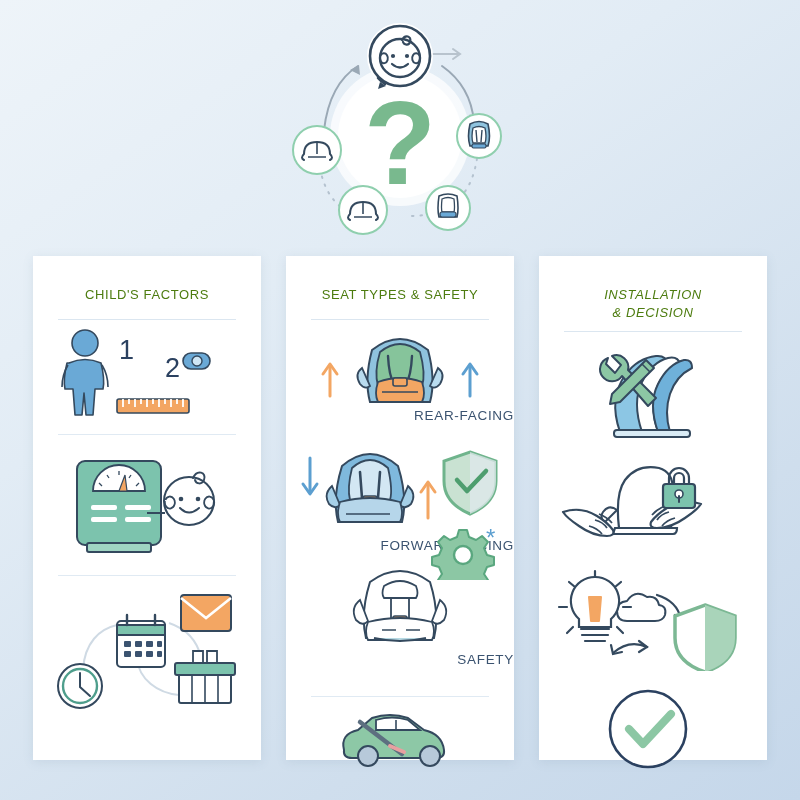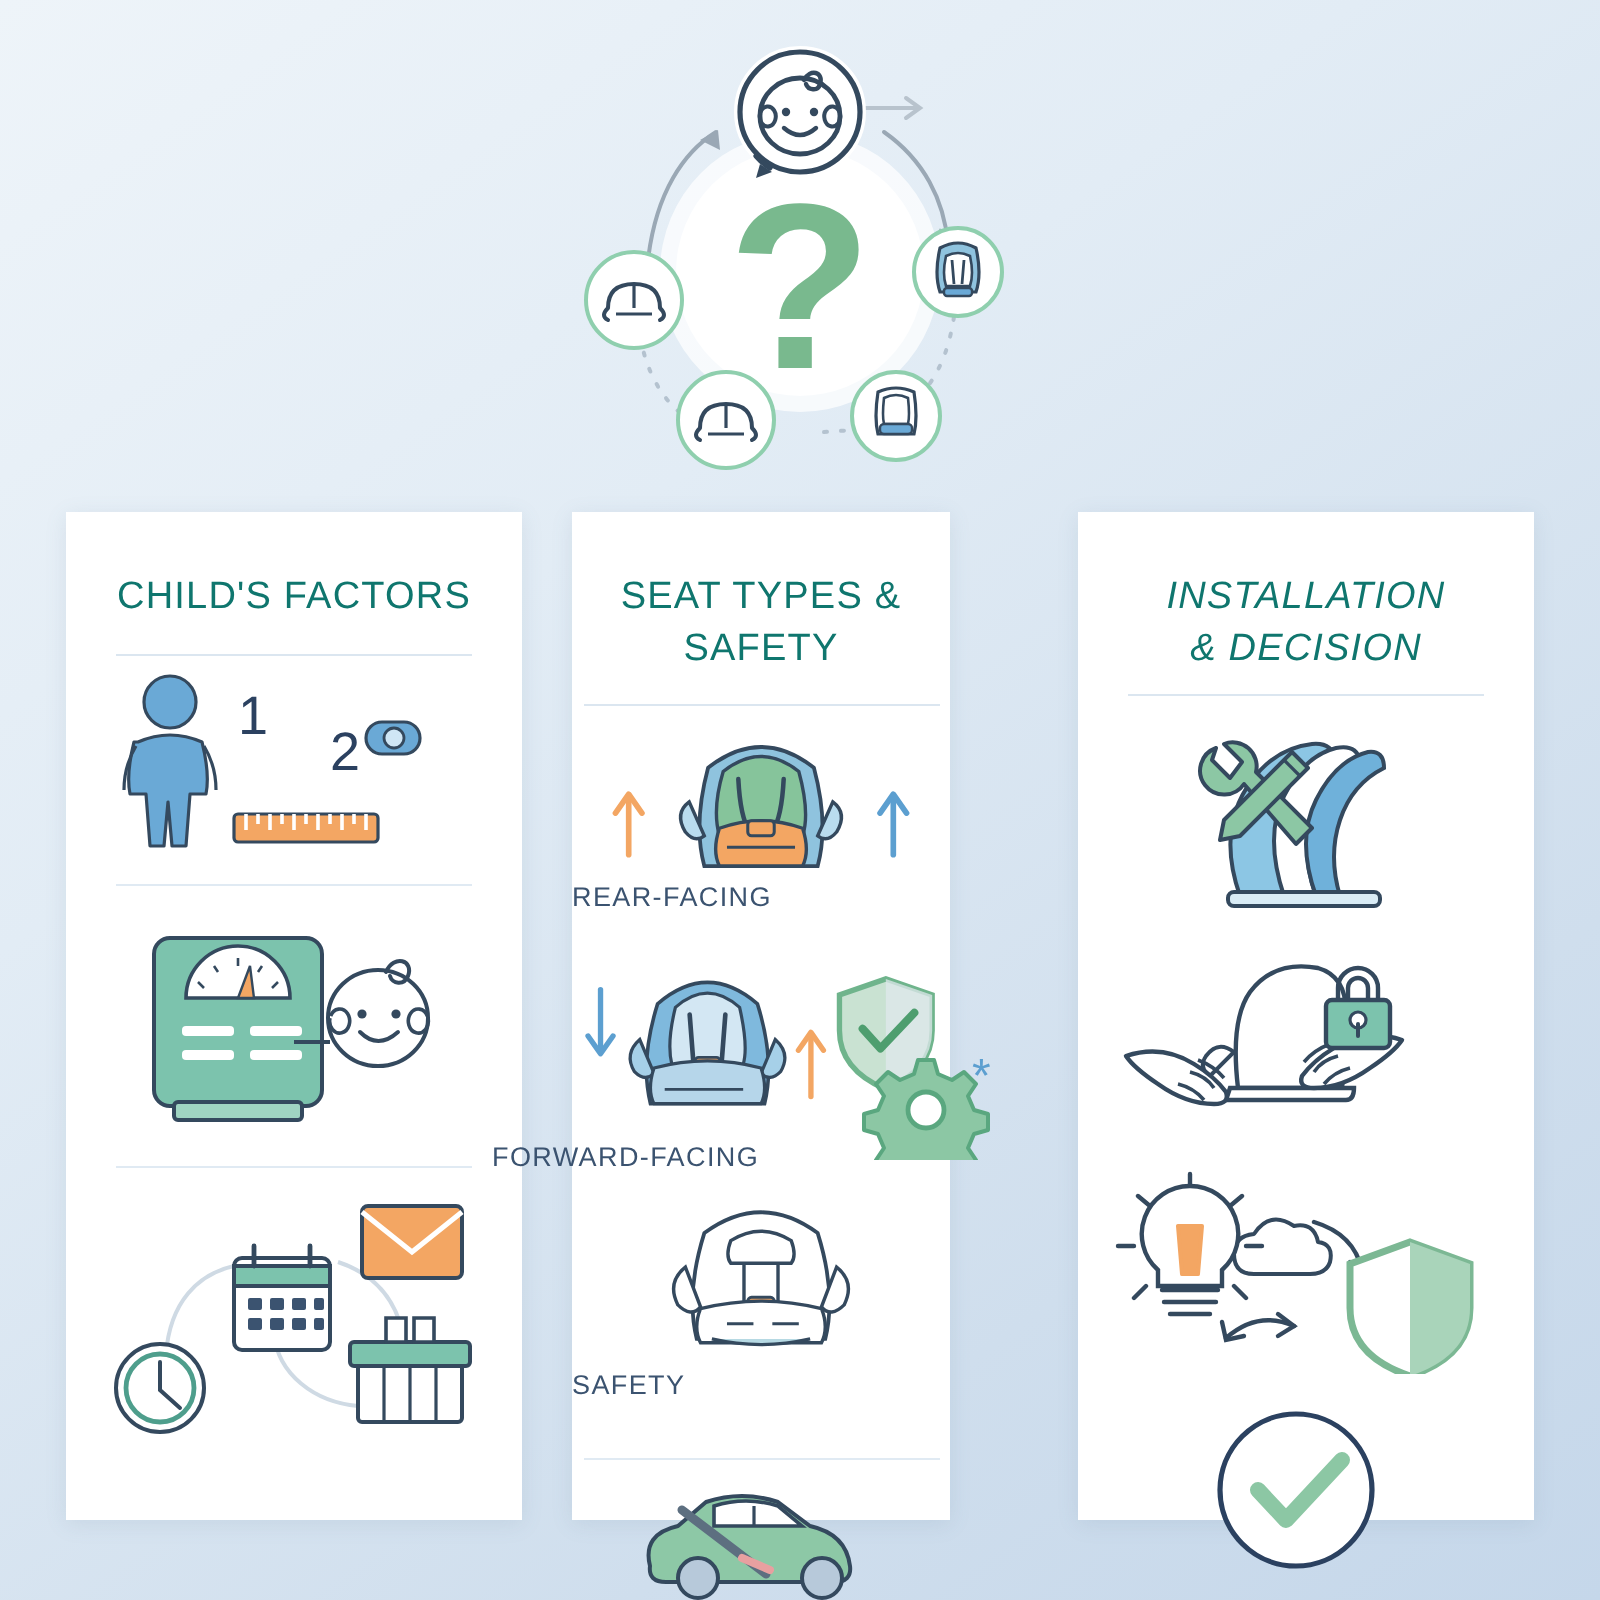"CHILD'S FACTORS" .card-title { color: #0f766e -> #4d7c0f; font-size: 19px -> 13px }
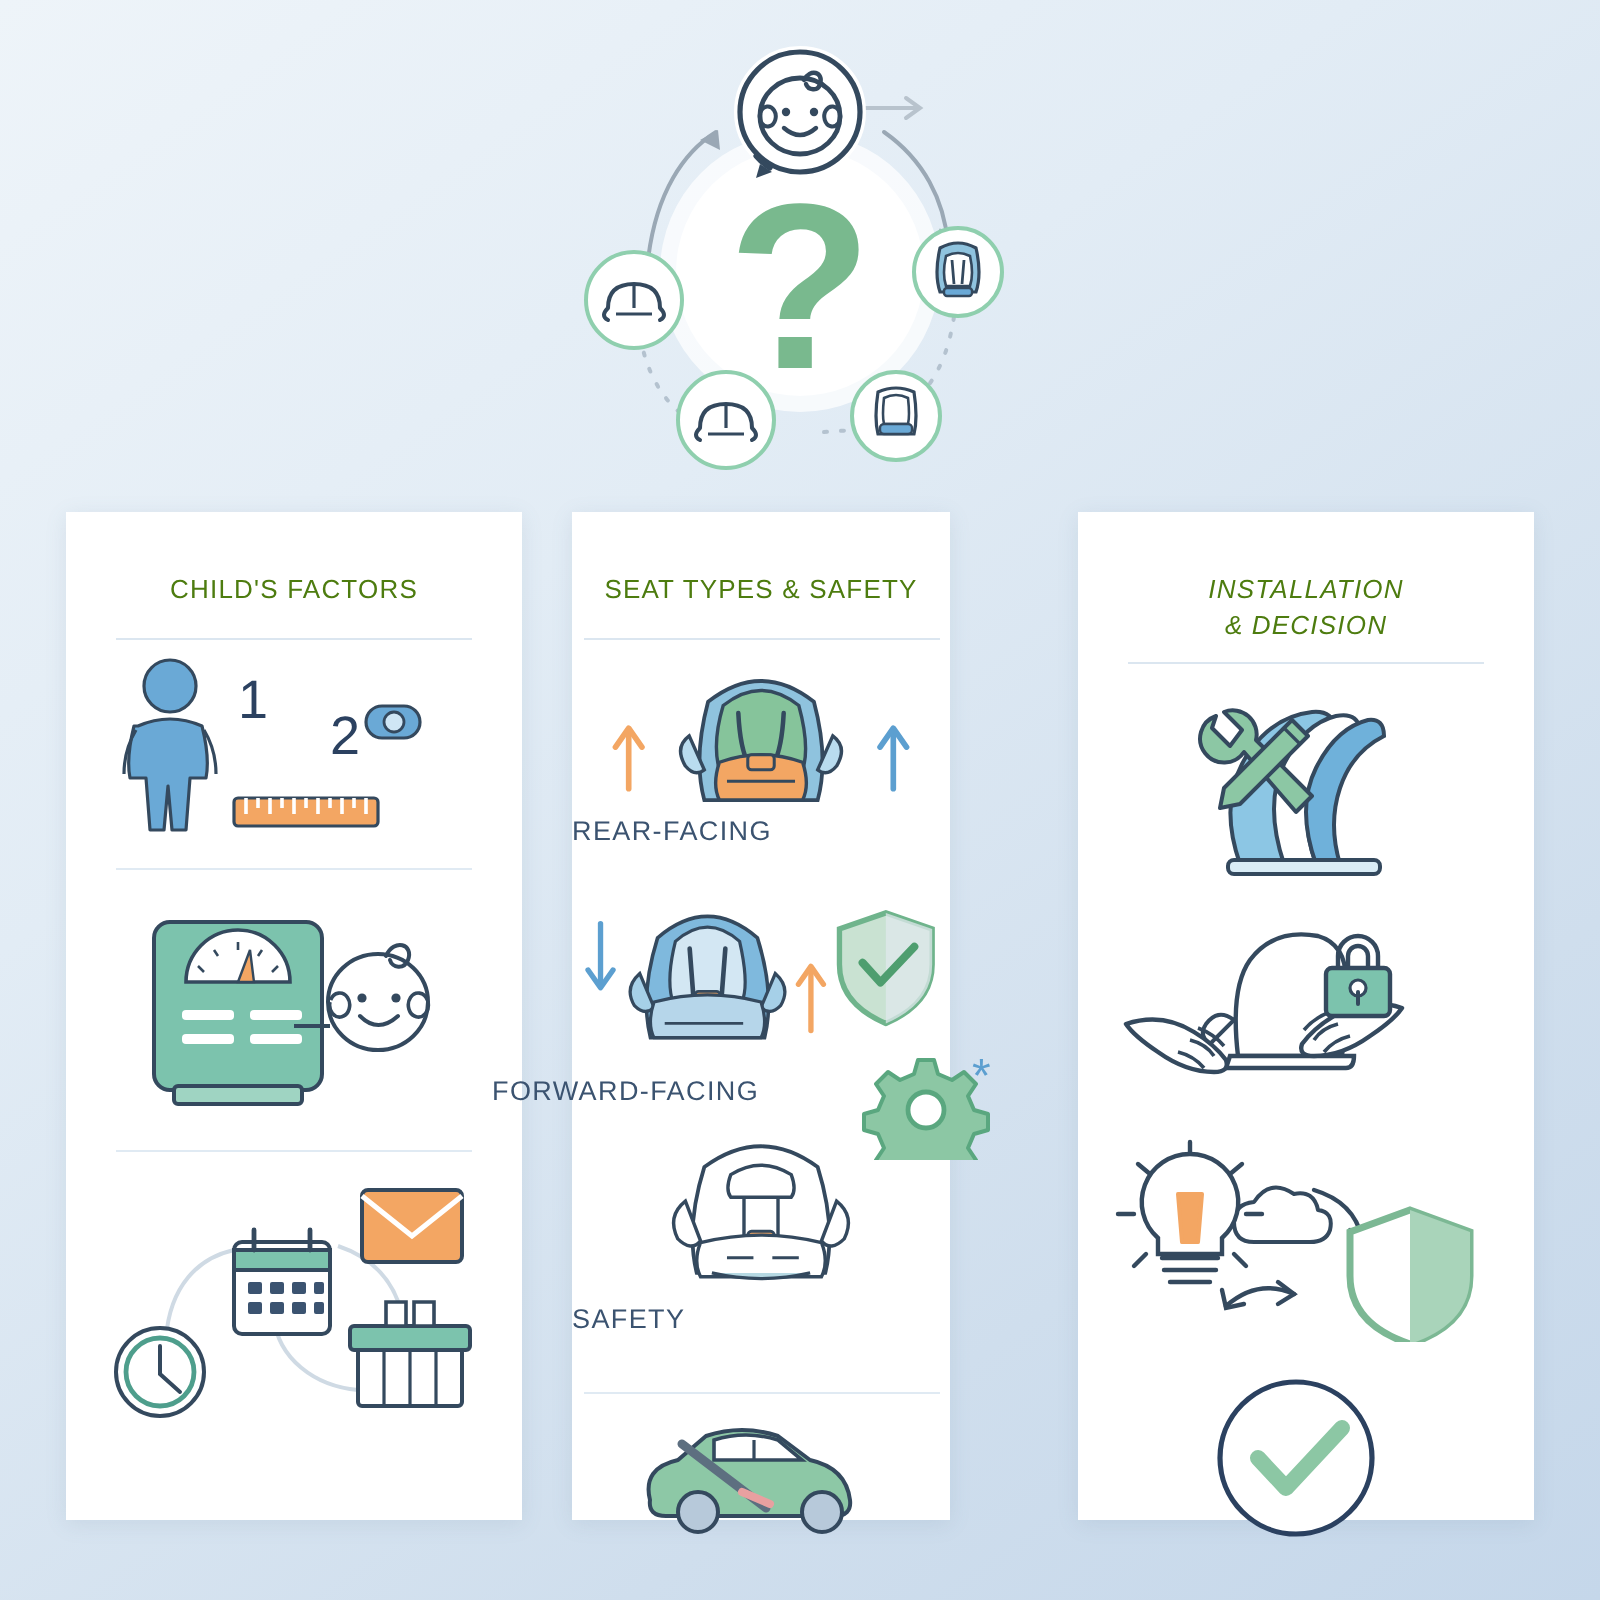"SEAT TYPES & SAFETY" #card-mid { width: 189px -> 228px }
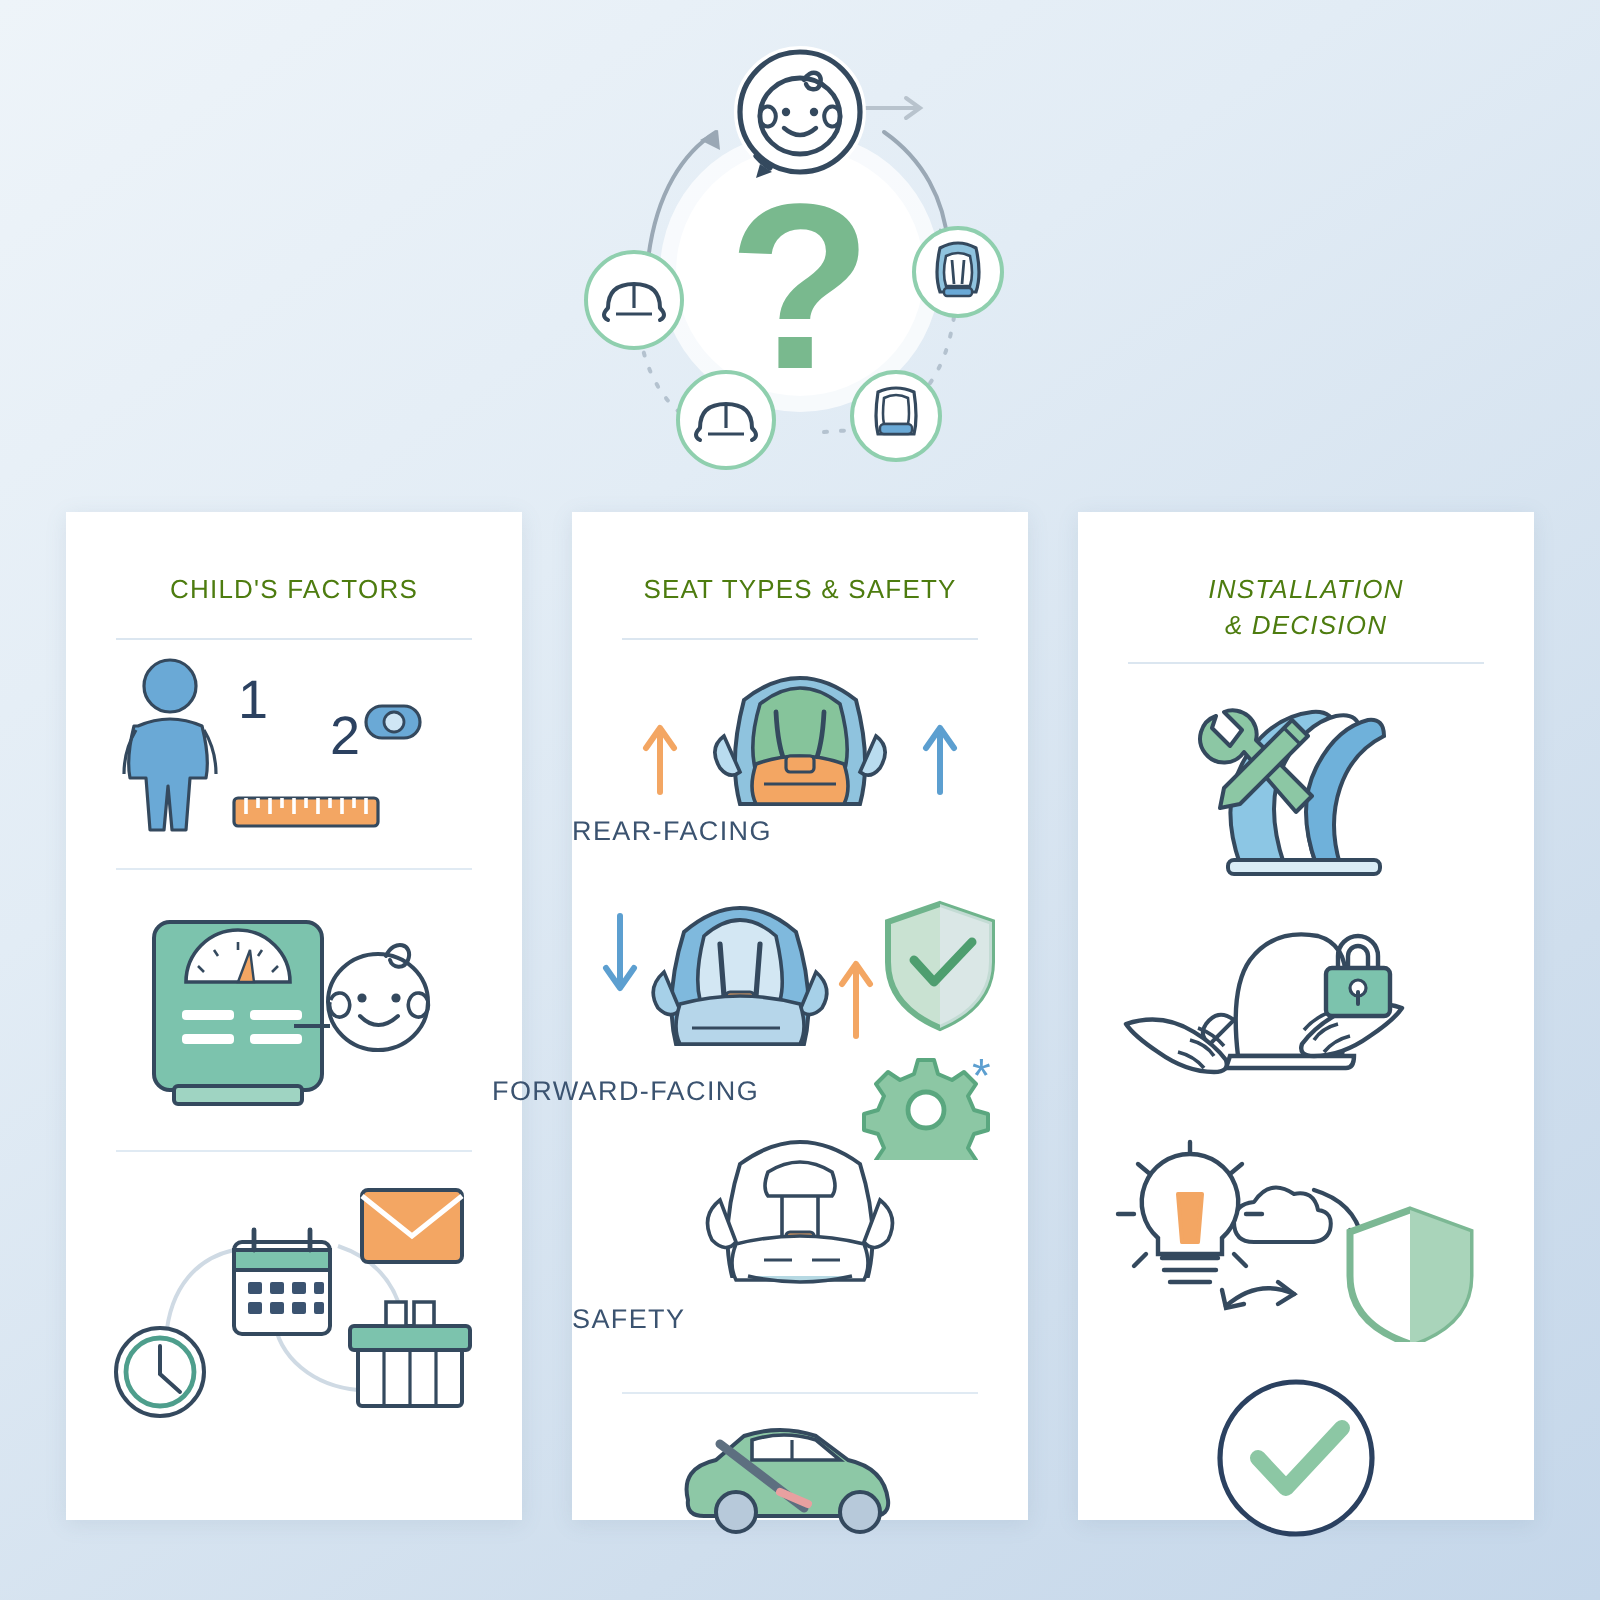"REAR-FACING" .row-label { text-align: left -> right }
